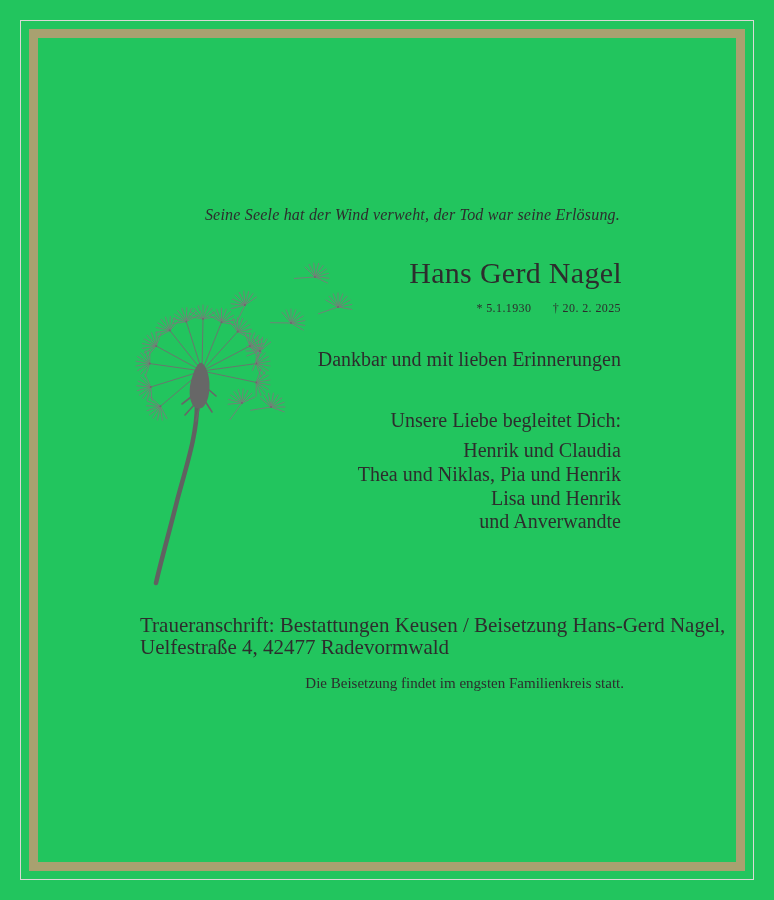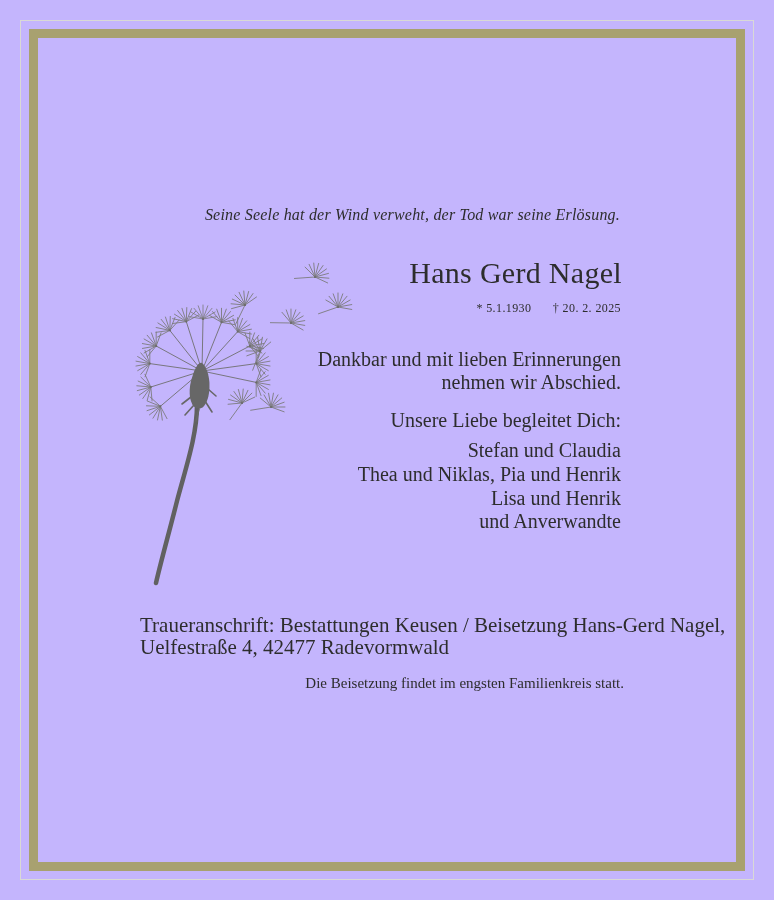"Seine Seele hat der Wind" .page { background: #c4b5fd -> #22c55e }
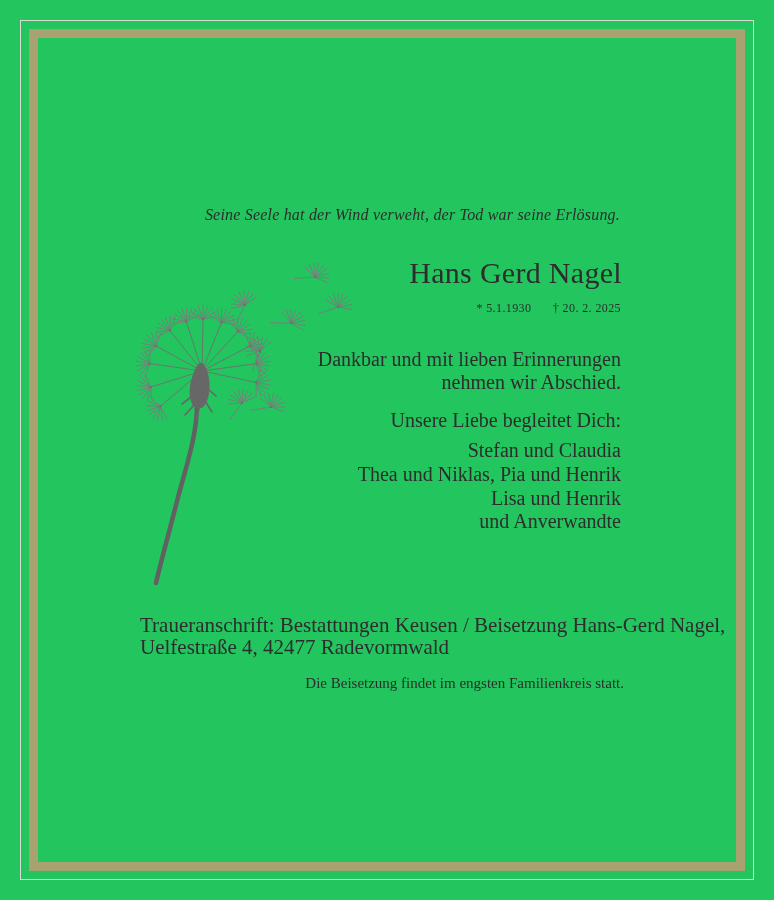"nehmen wir Abschied." div { html: <div>nehmen wir Abschied.</div> -> none }
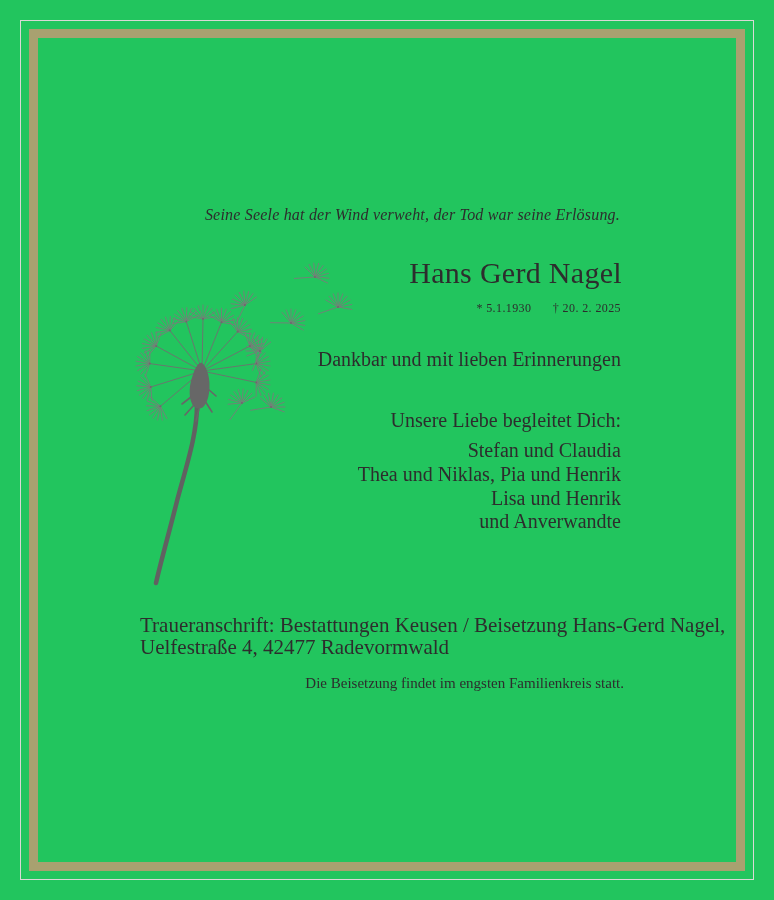"Stefan und Claudia" div { text: Stefan -> Henrik }
